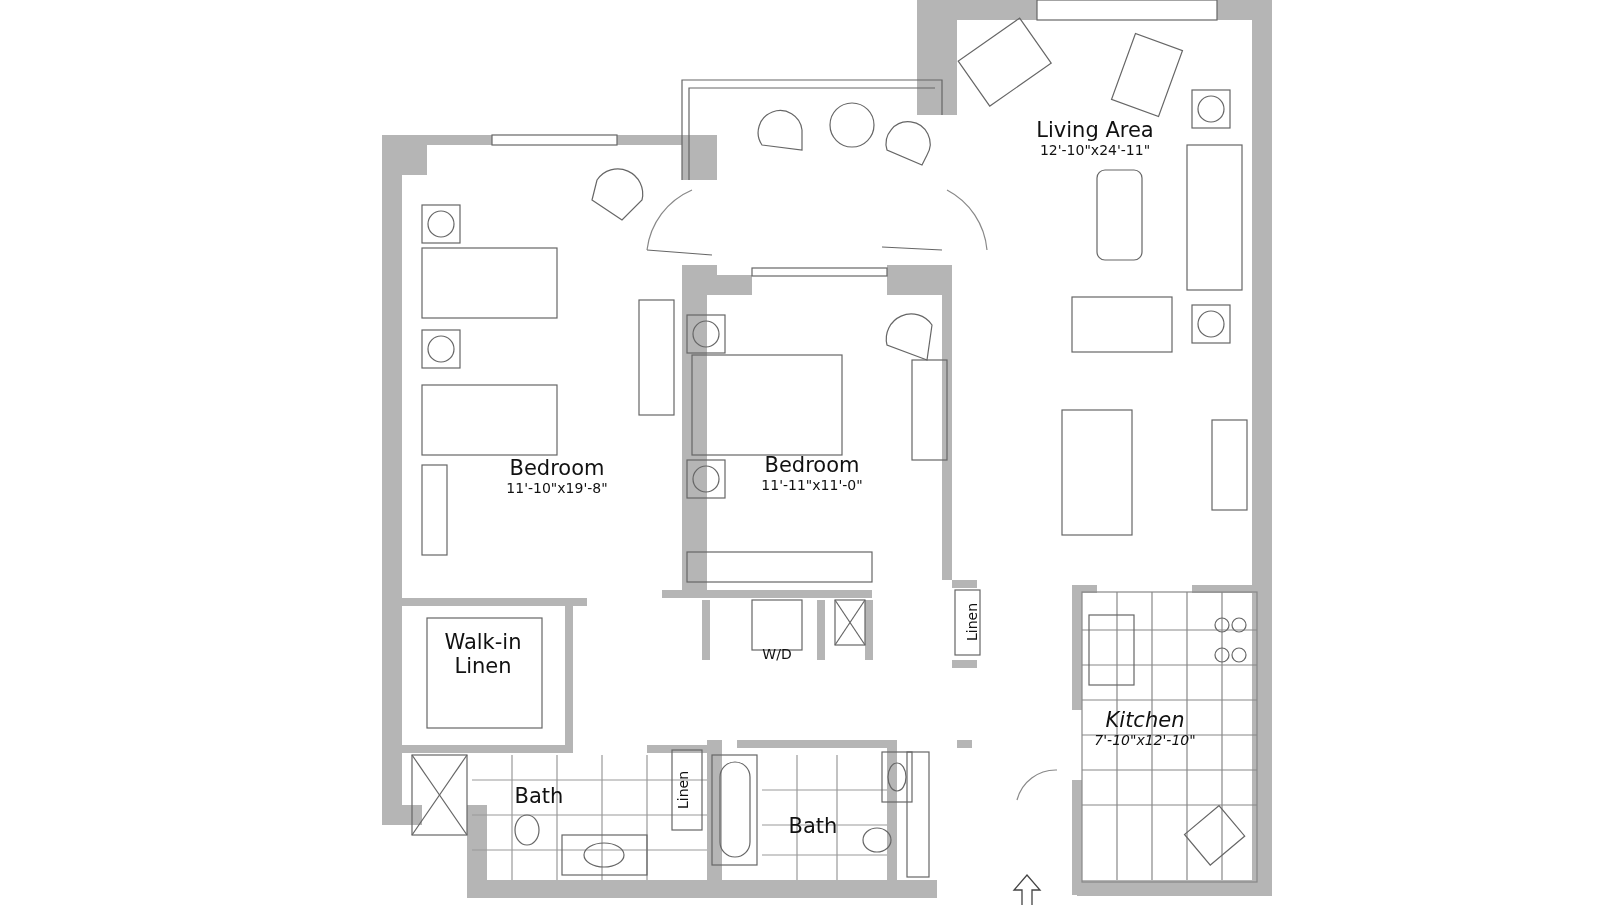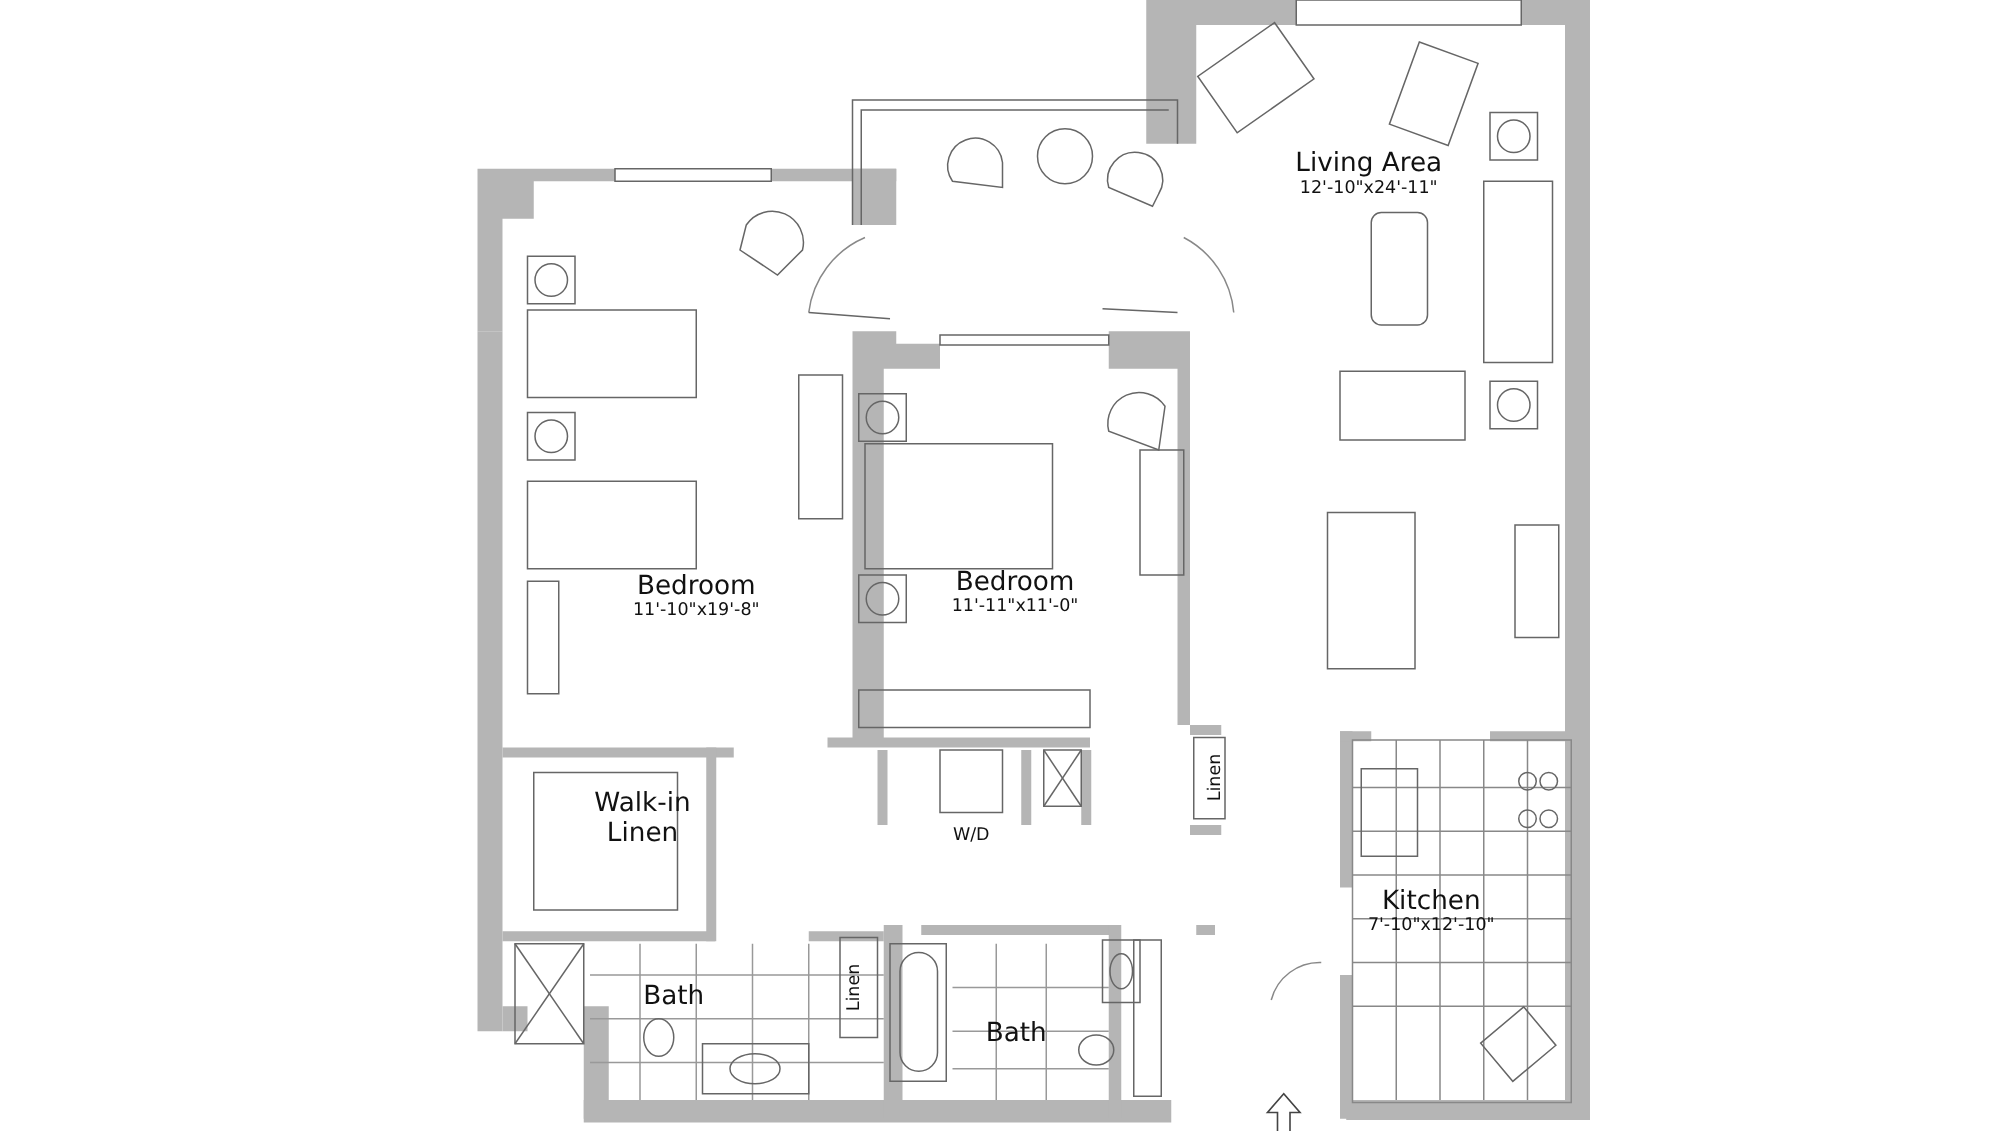"Walk-in" div.label { left: 497px -> 466px }
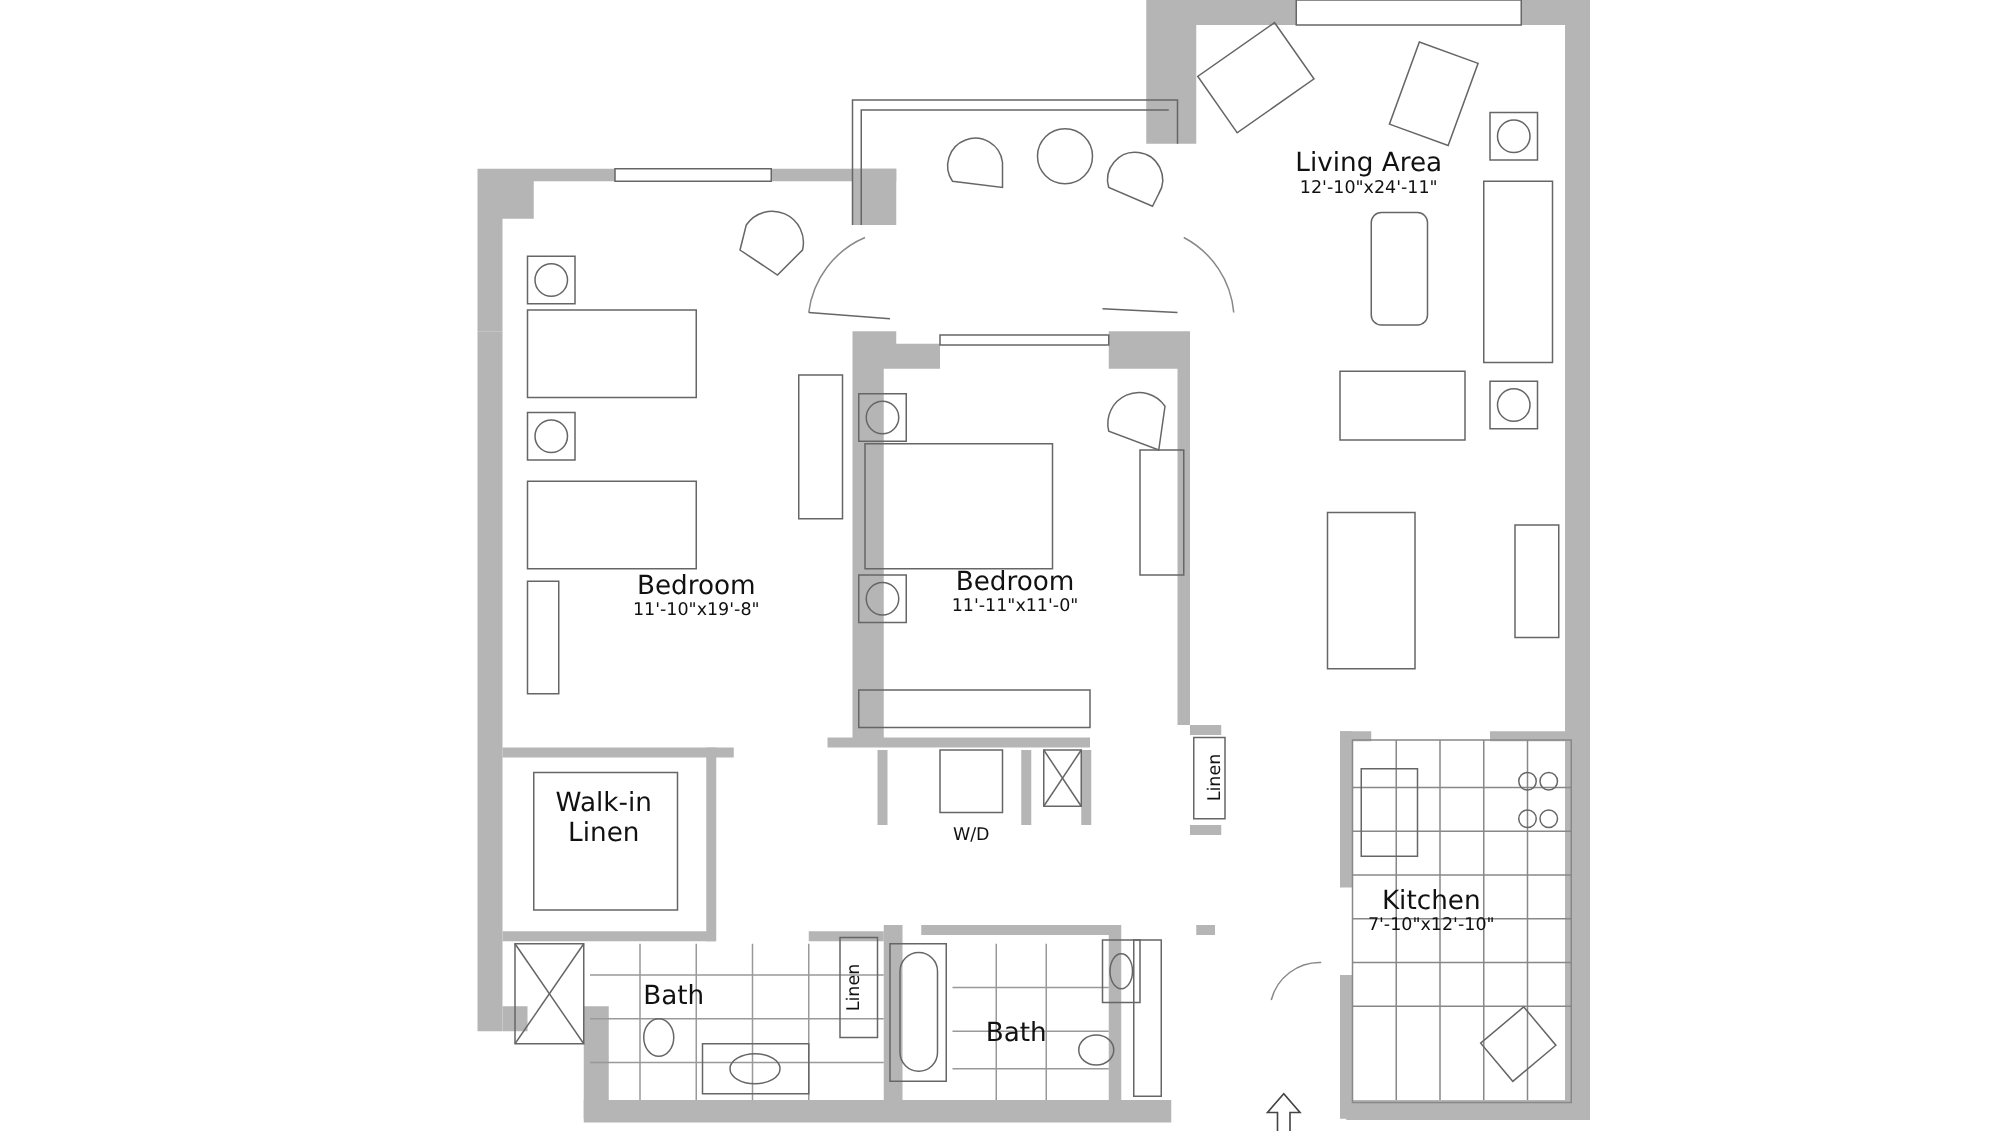"W/D" div.small { top: 668px -> 654px }
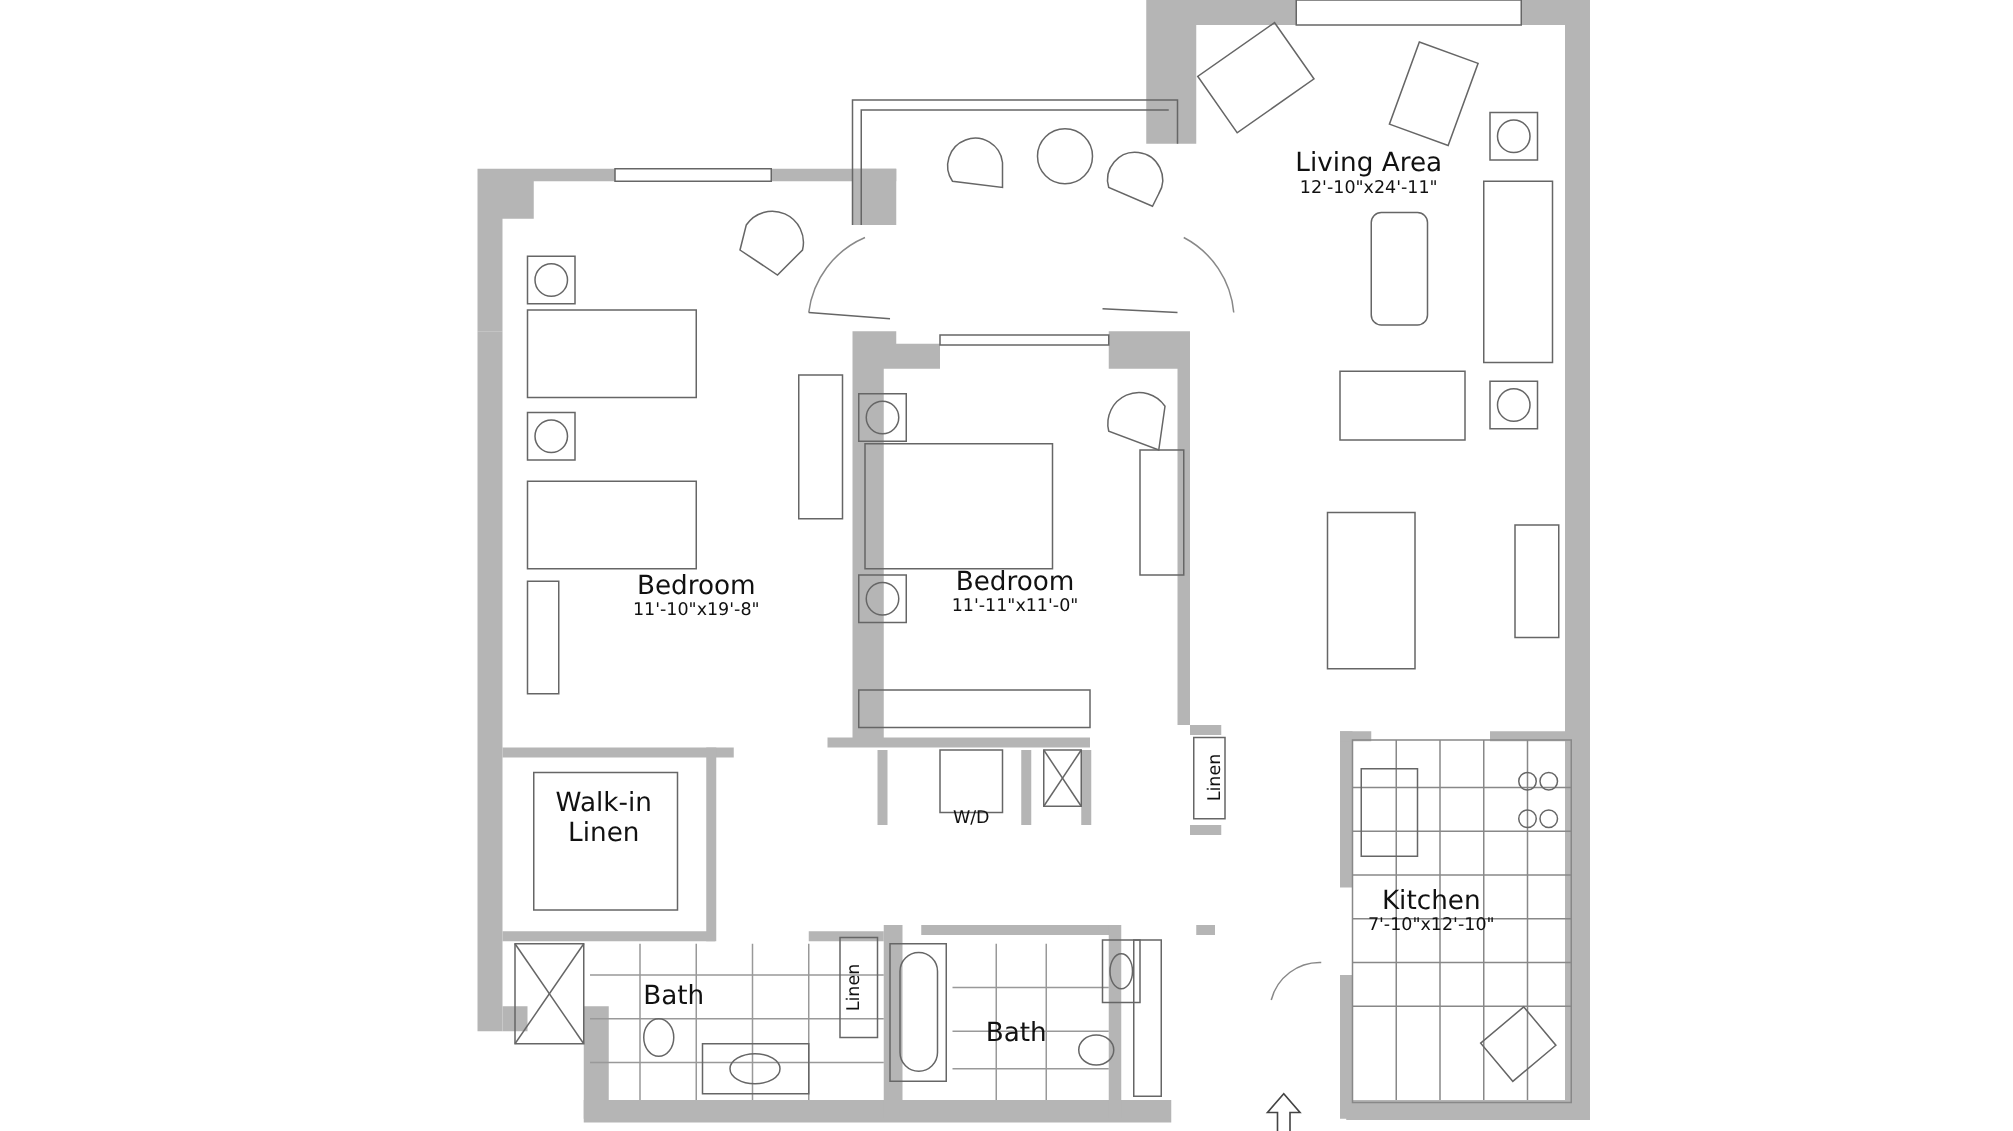"Kitchen" div.label { font-style: none -> italic }
